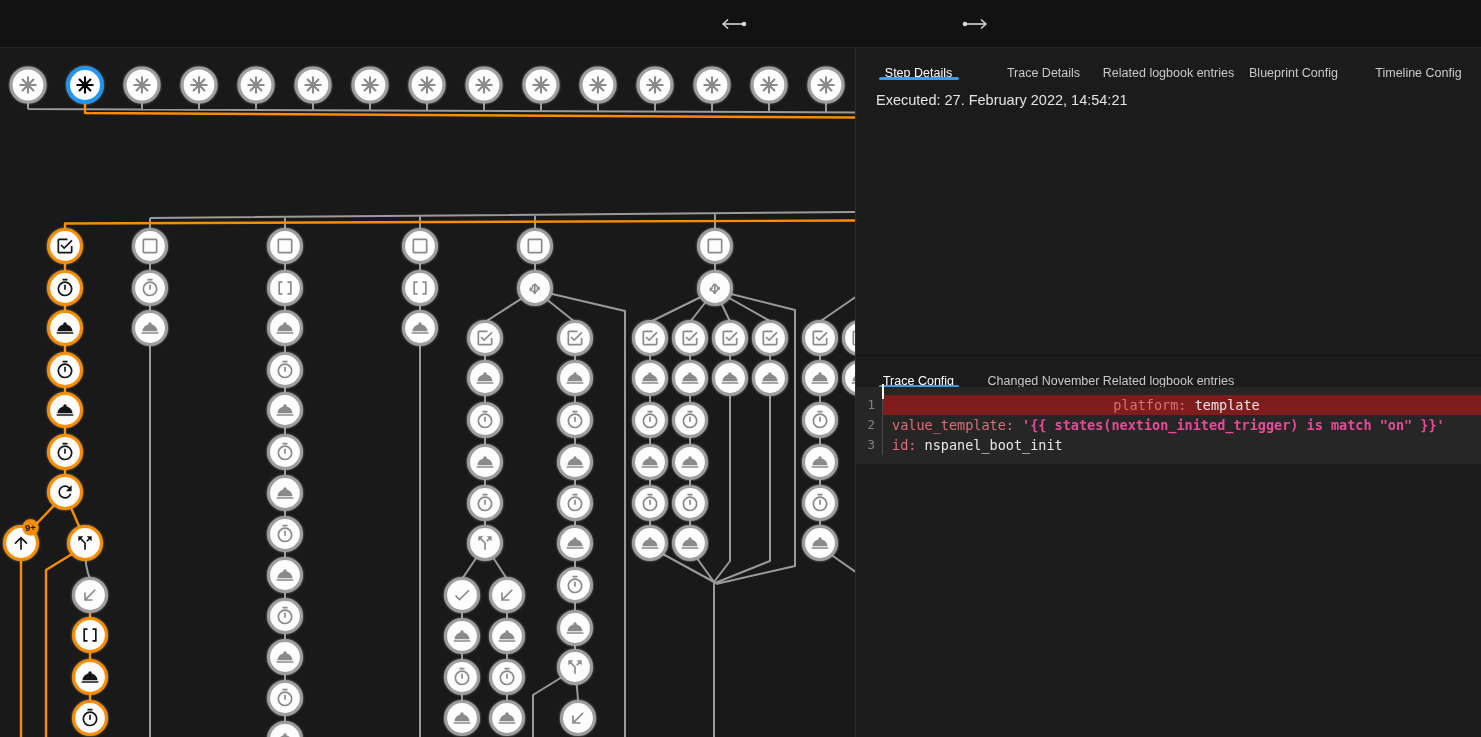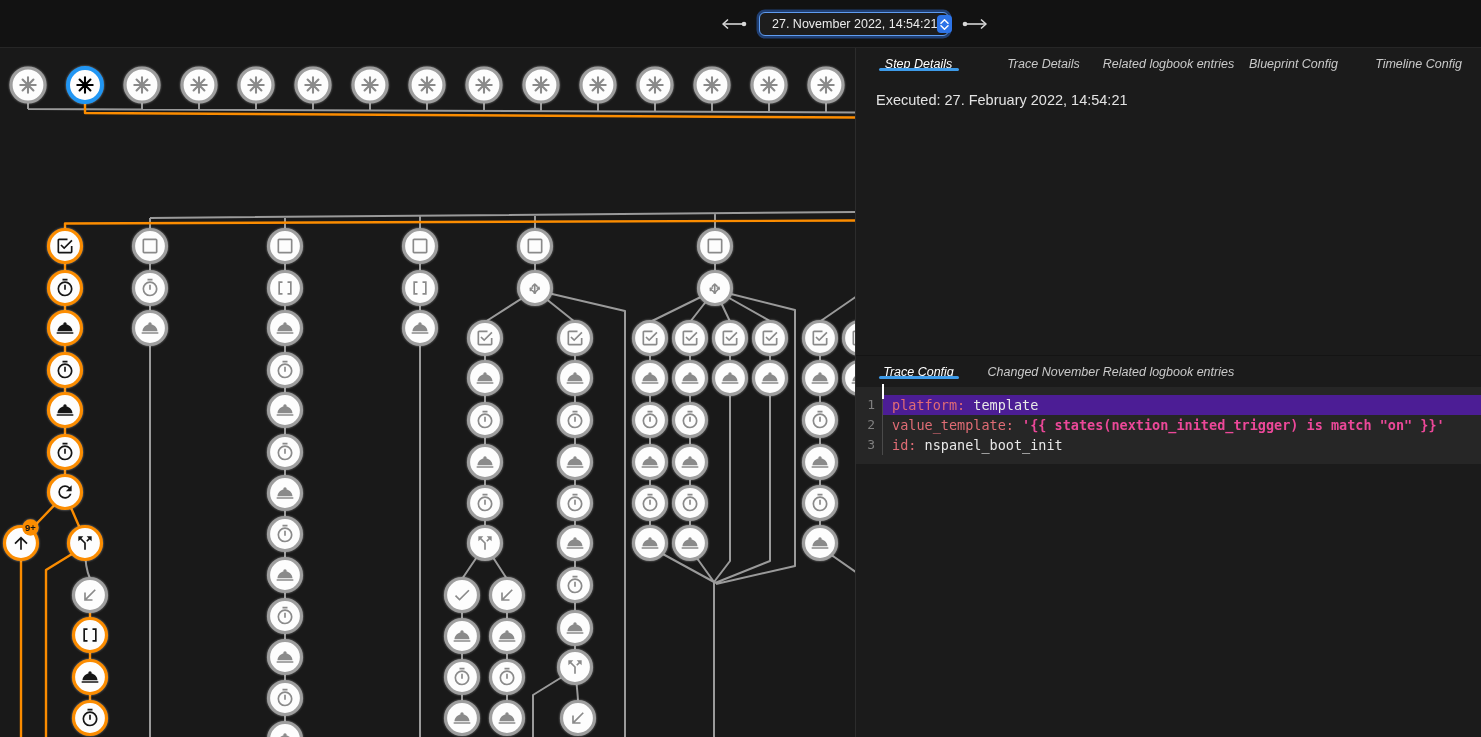"27. November 2022, 14:54:21" div.trace-select { html: <div> <span>27. November 2022, 14:54:21</span> <span> <svg> <path></path> </svg> <svg> <path></path> </svg> </span> </div> -> none }
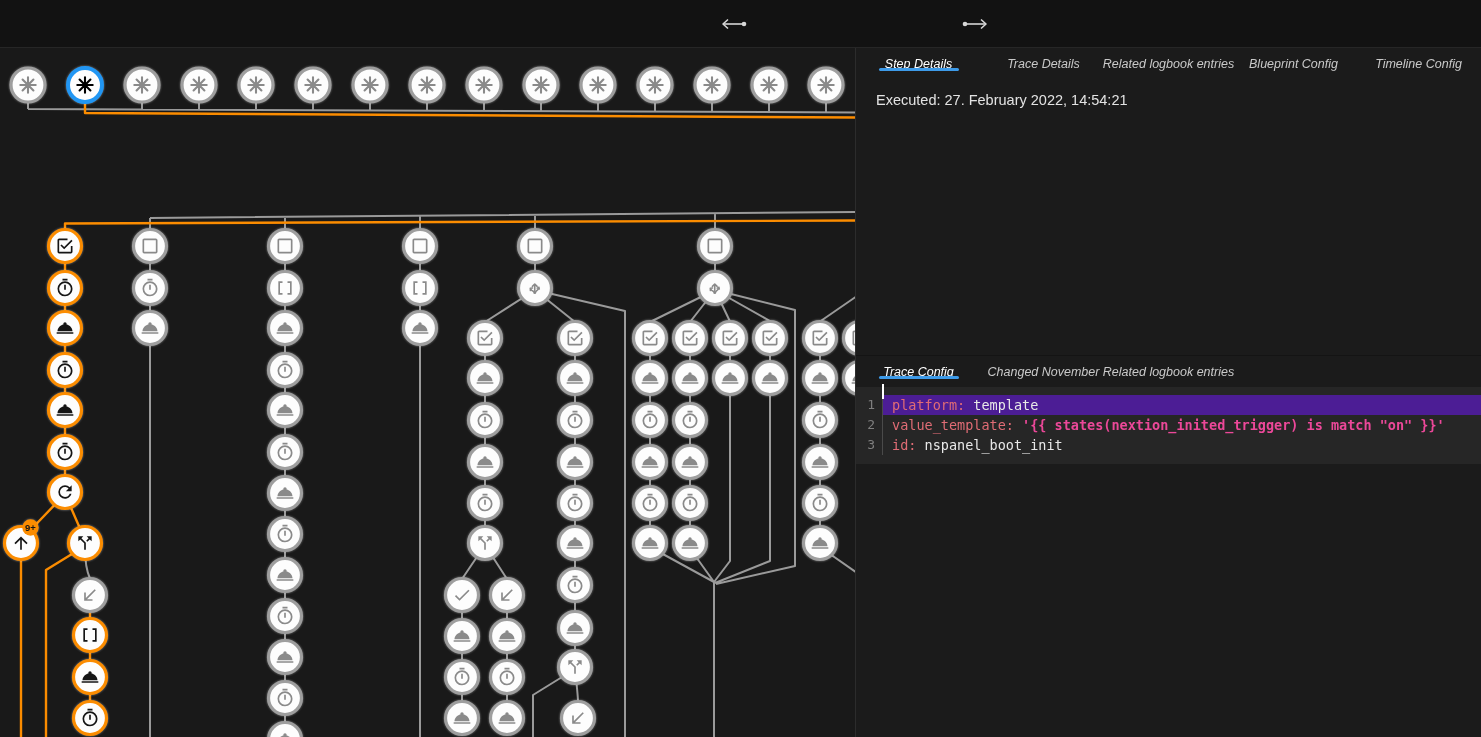"Step Details" .tabbar { align-items: center -> flex-end; font-style: italic -> none }
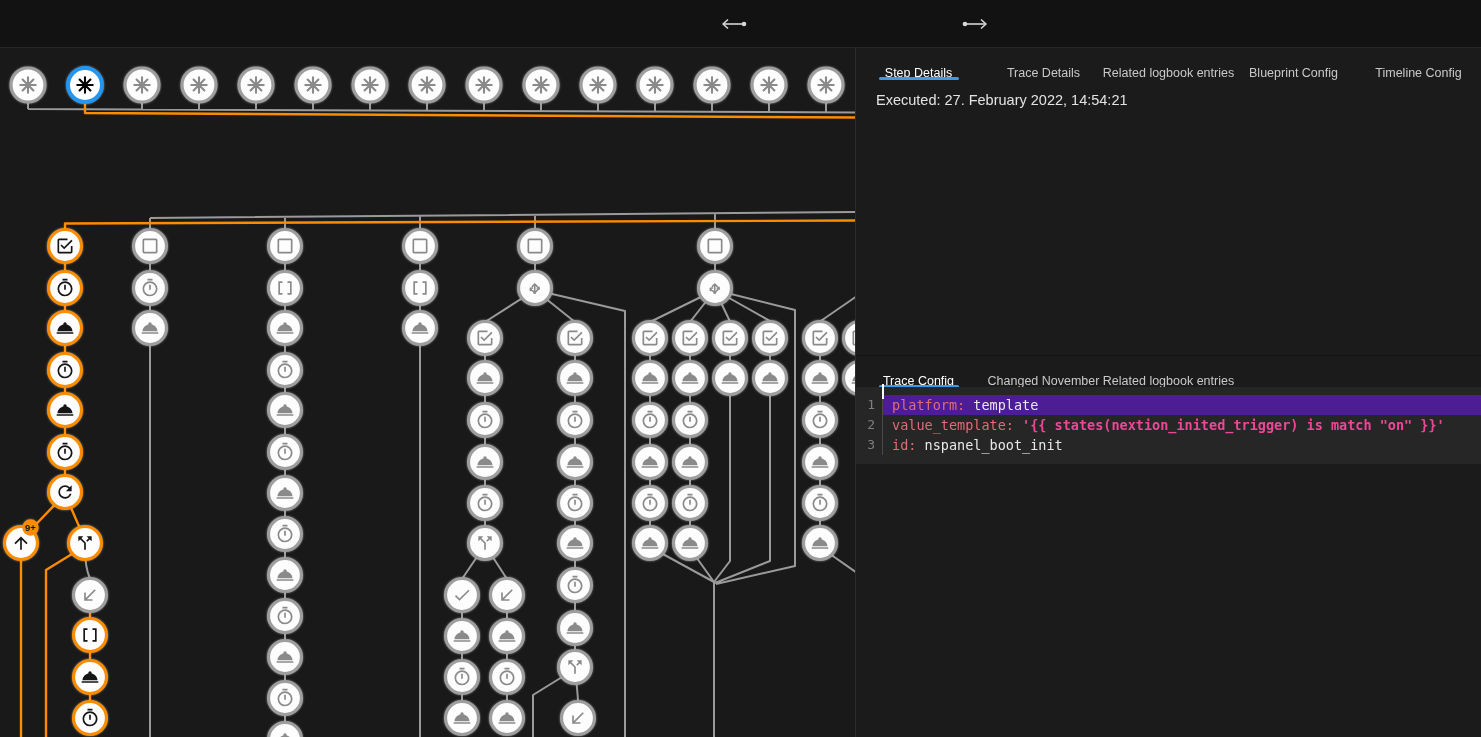"platform: template" .code-row.active .txt { background: #4c1d95 -> #7f1d1d; text-align: none -> center }
